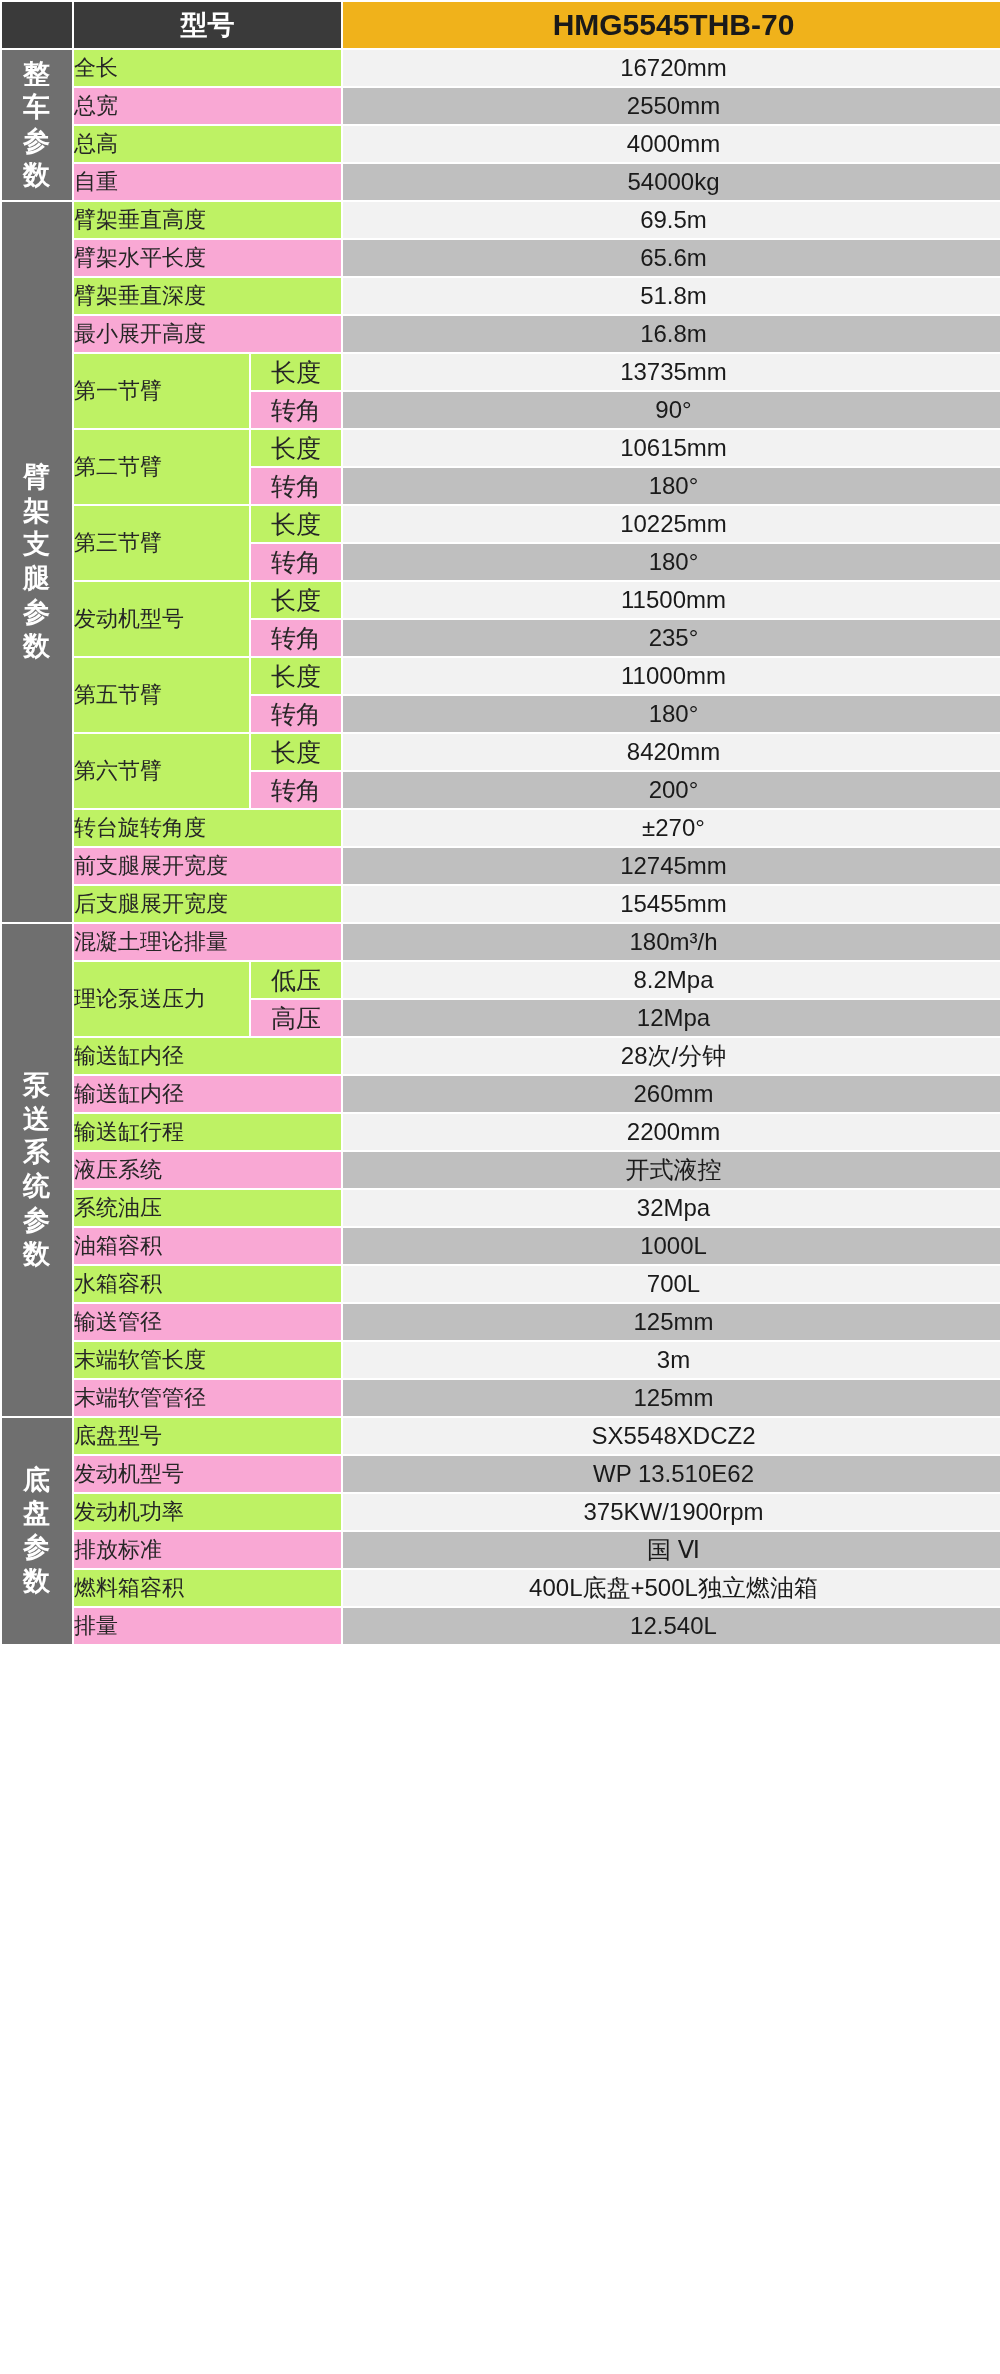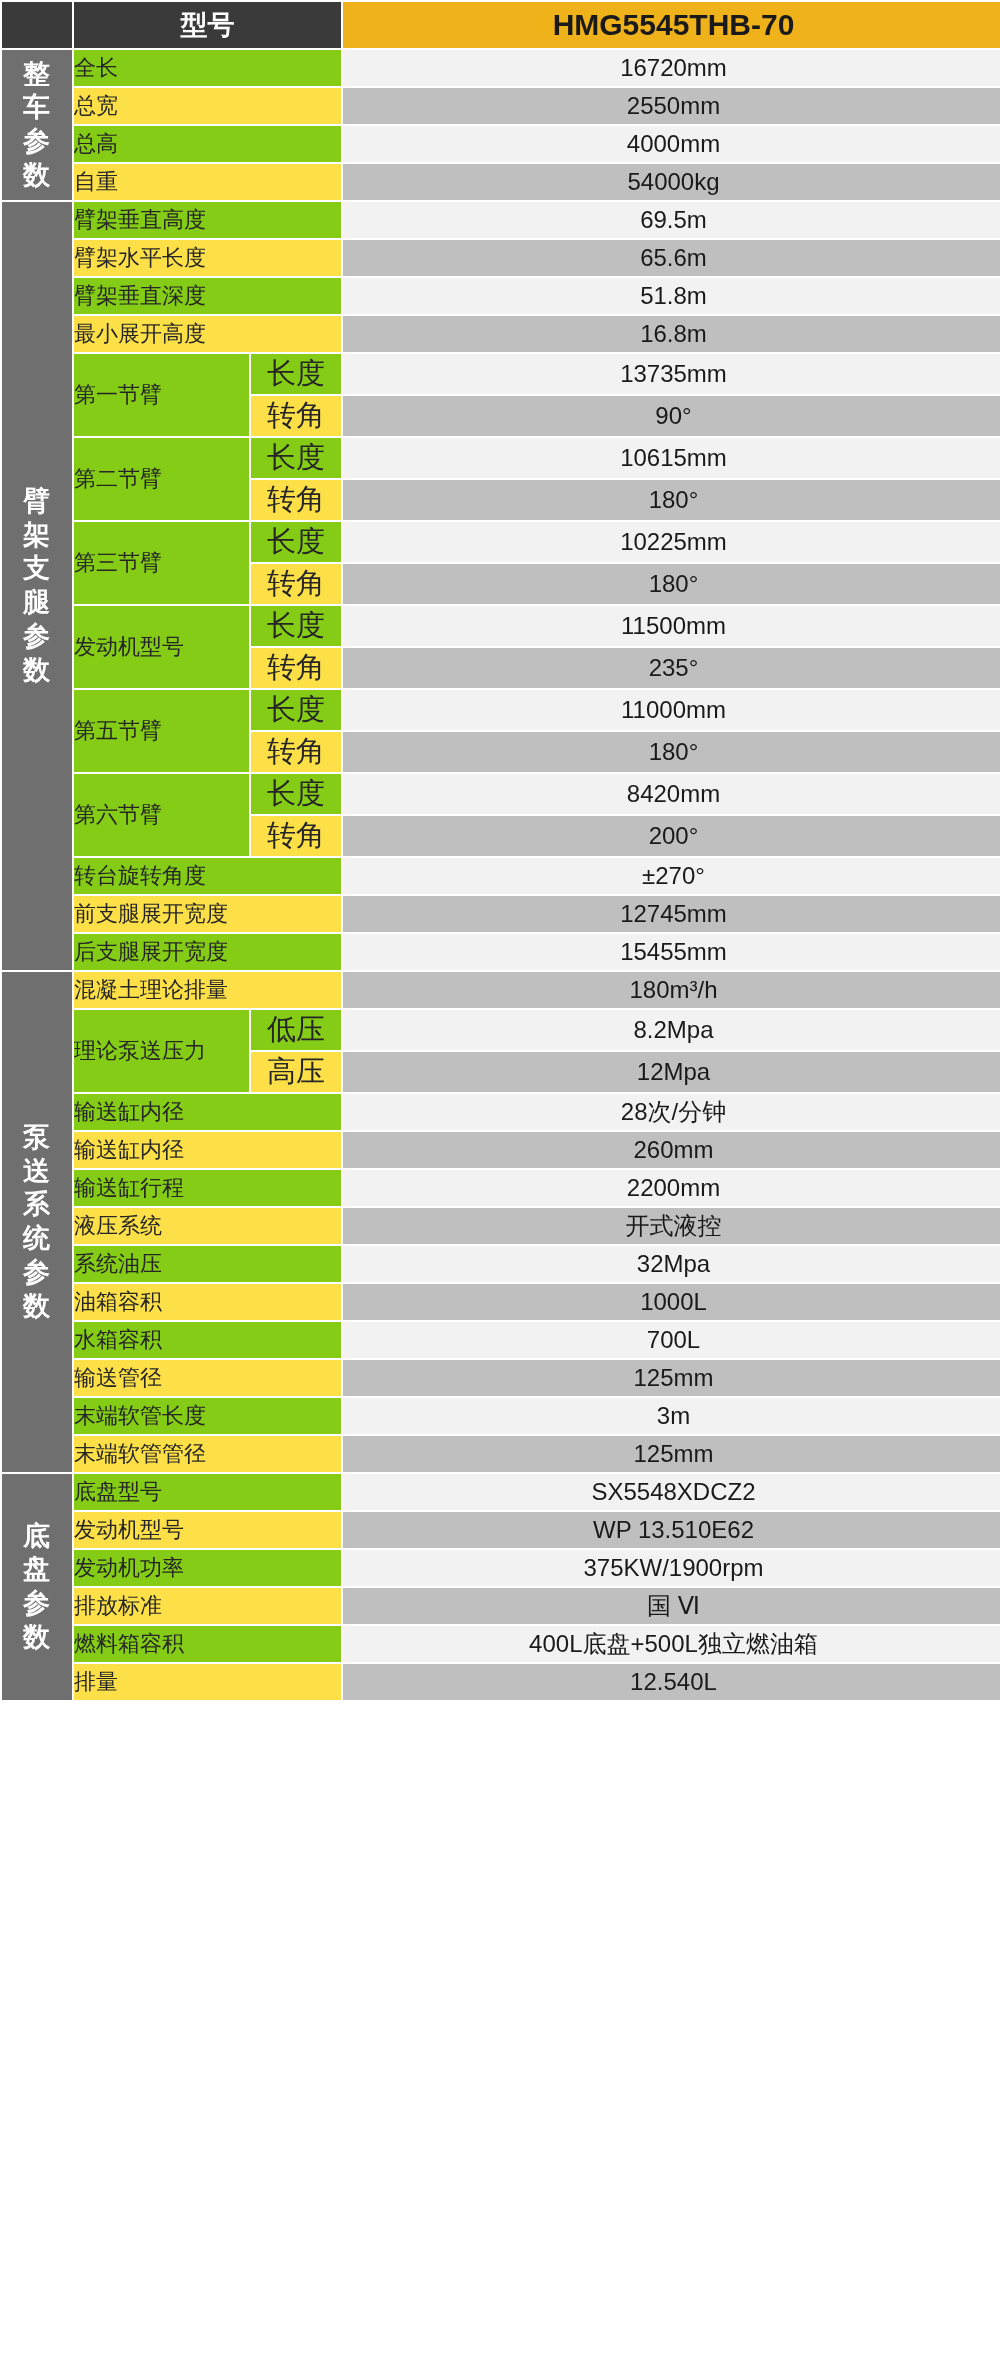"全长" .nA { background: #84cc16 -> #bef264 }
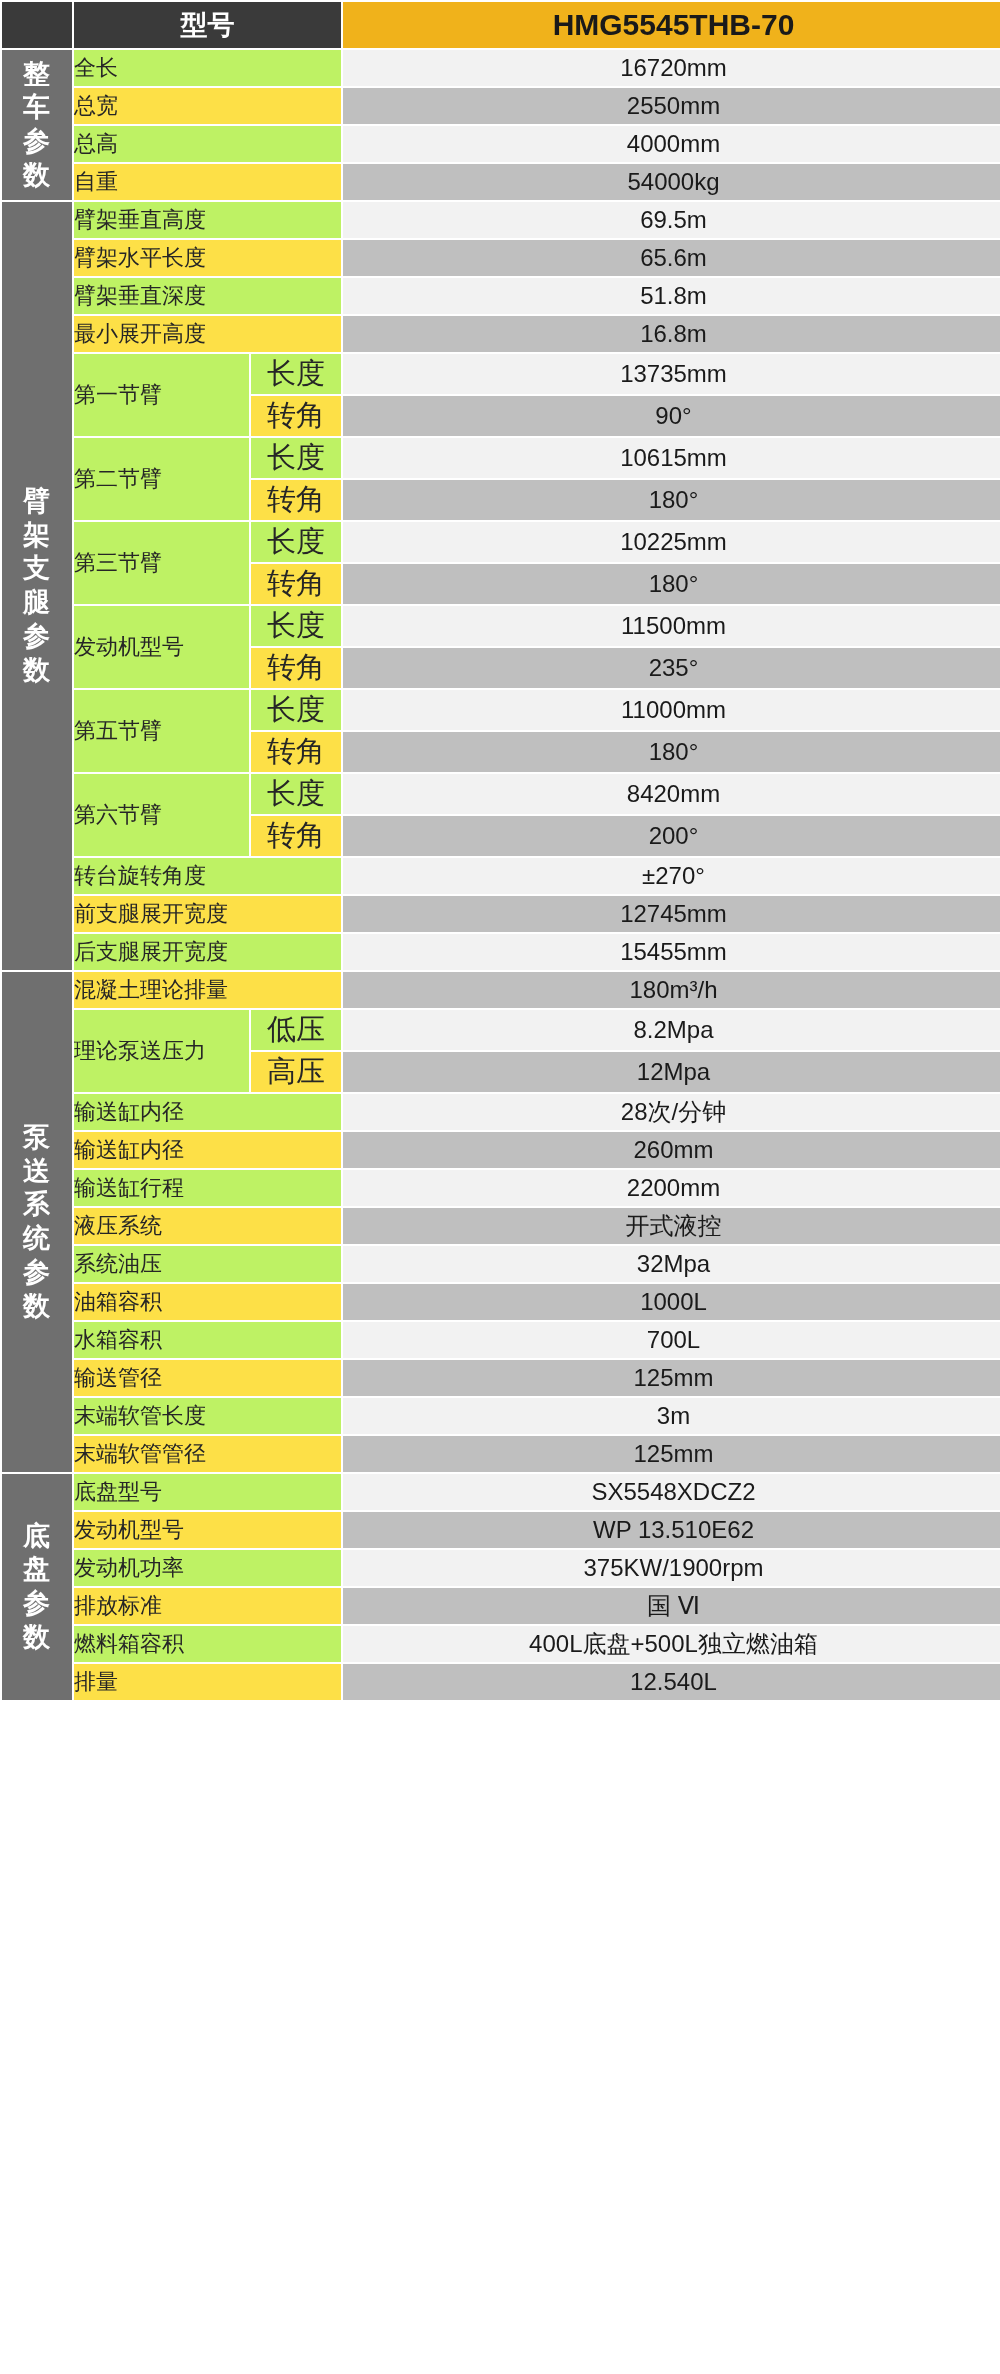"总宽" .nB { background: #fde047 -> #f9a8d4 }
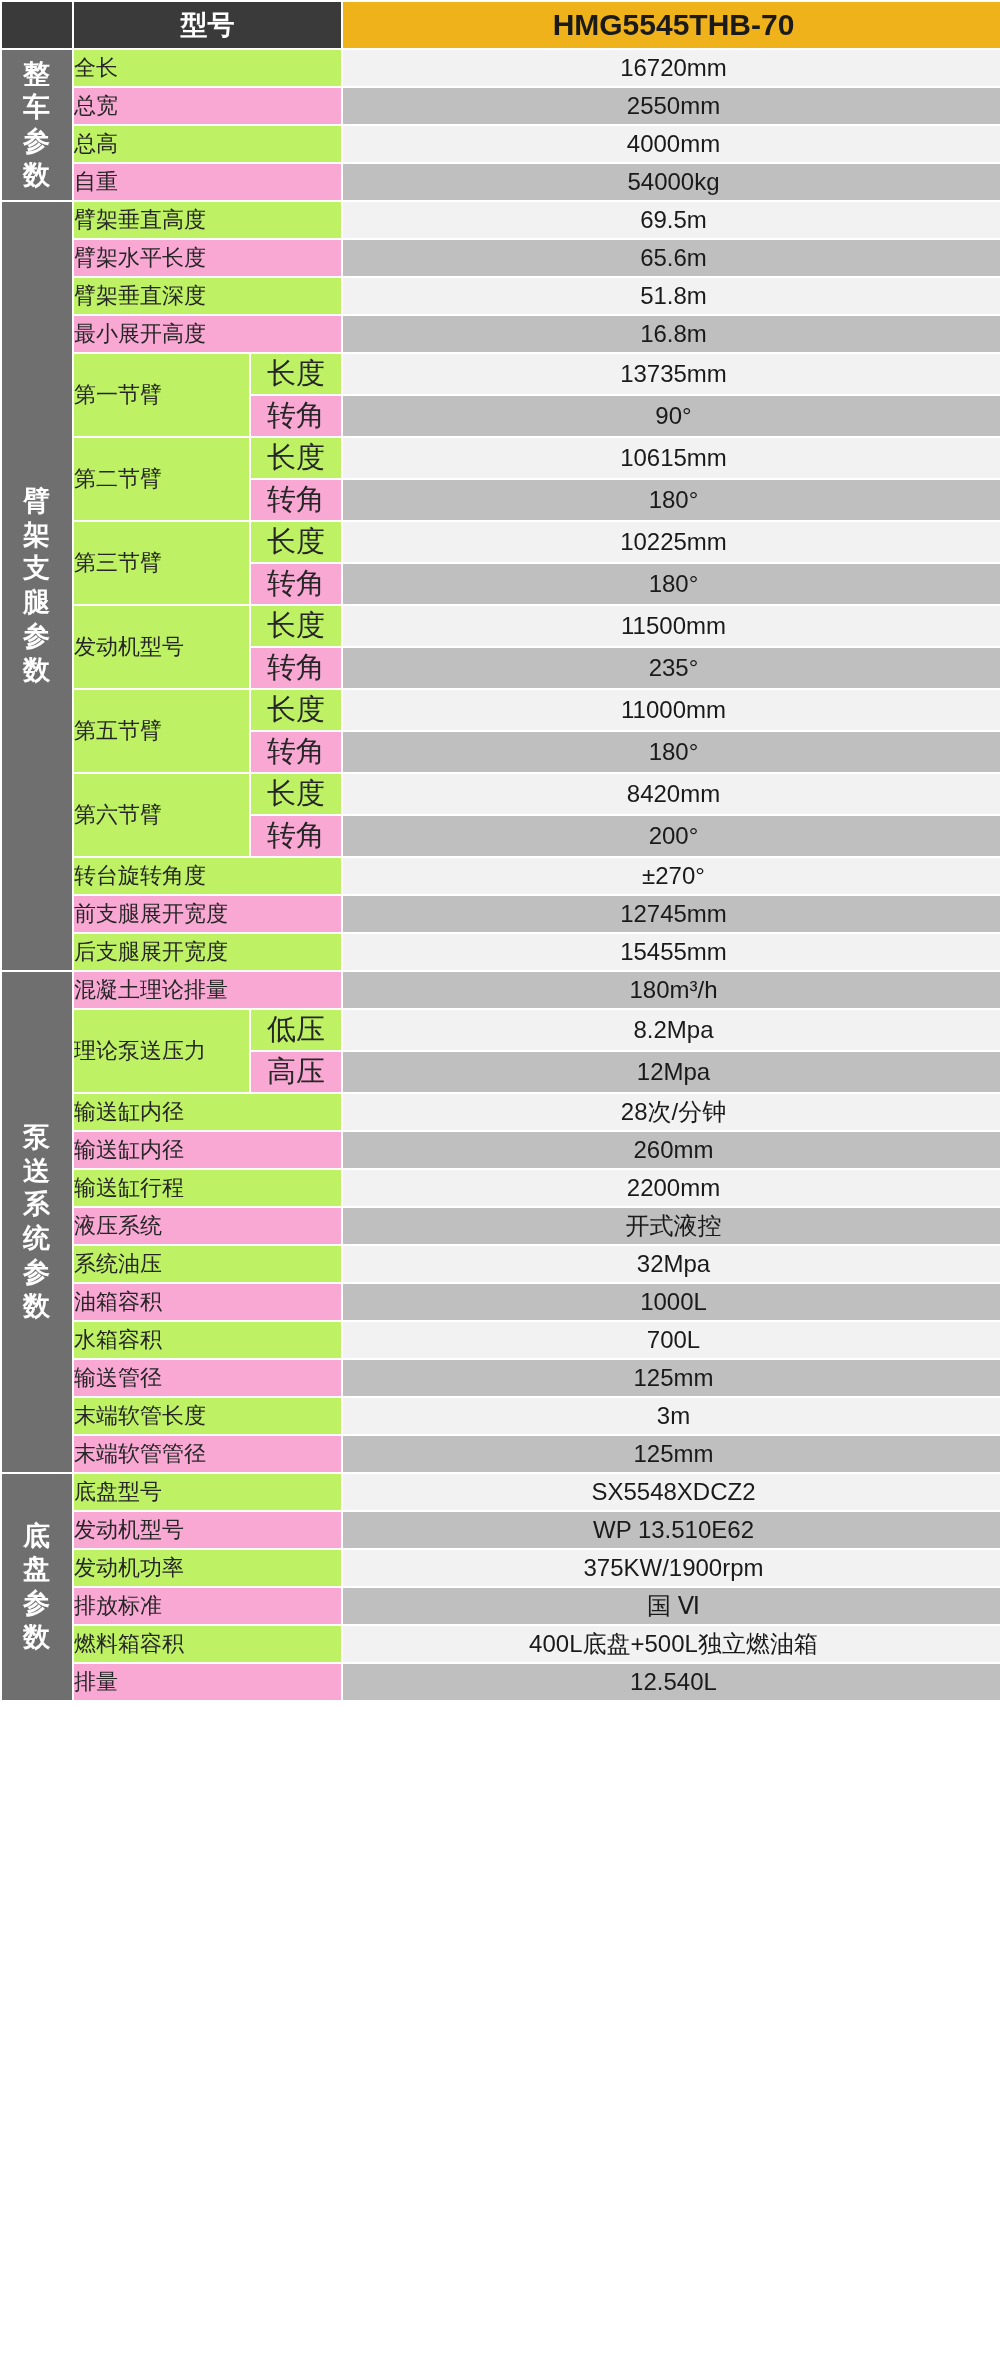"长度" .sub-cell { font-size: 29px -> 25px }
